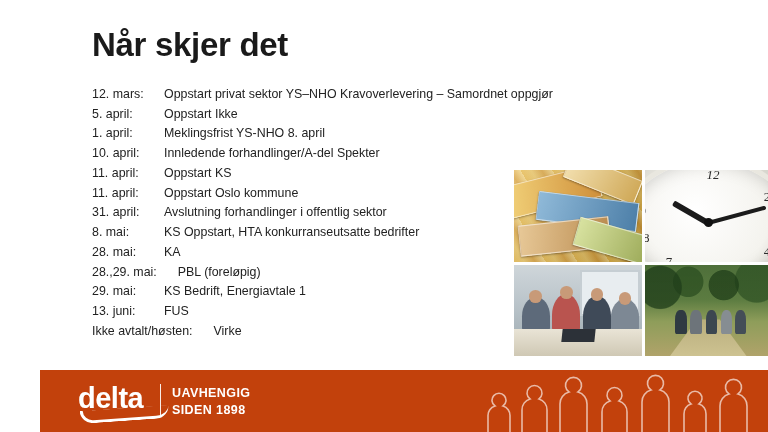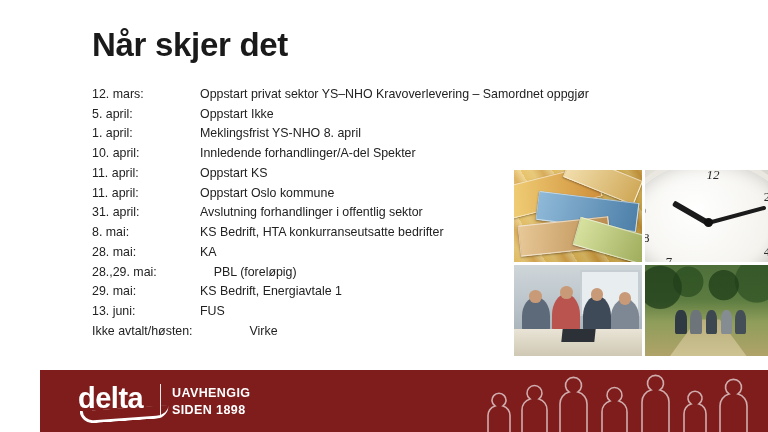"12. mars:" .row { gap: 36px -> none }
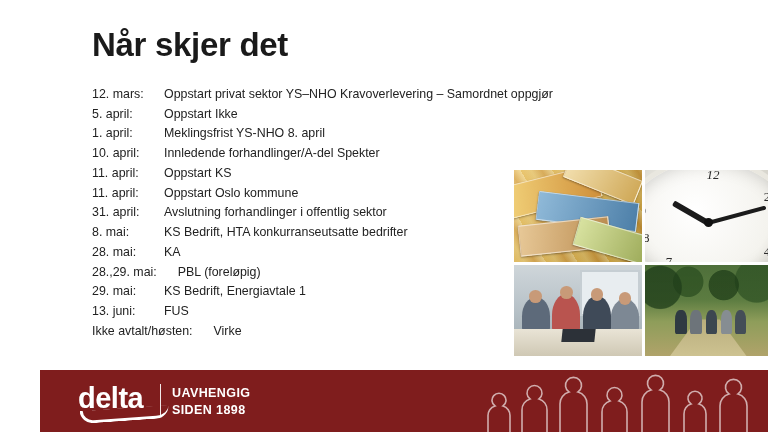"KS Bedrift, HTA konkurranseutsatte" span.what { text: Bedrift -> Oppstart }
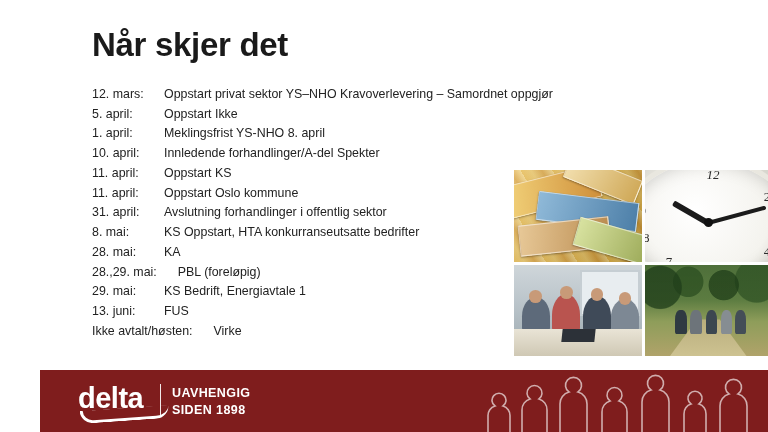"delta" .footer { background: #7f1d1d -> #c2410c }
